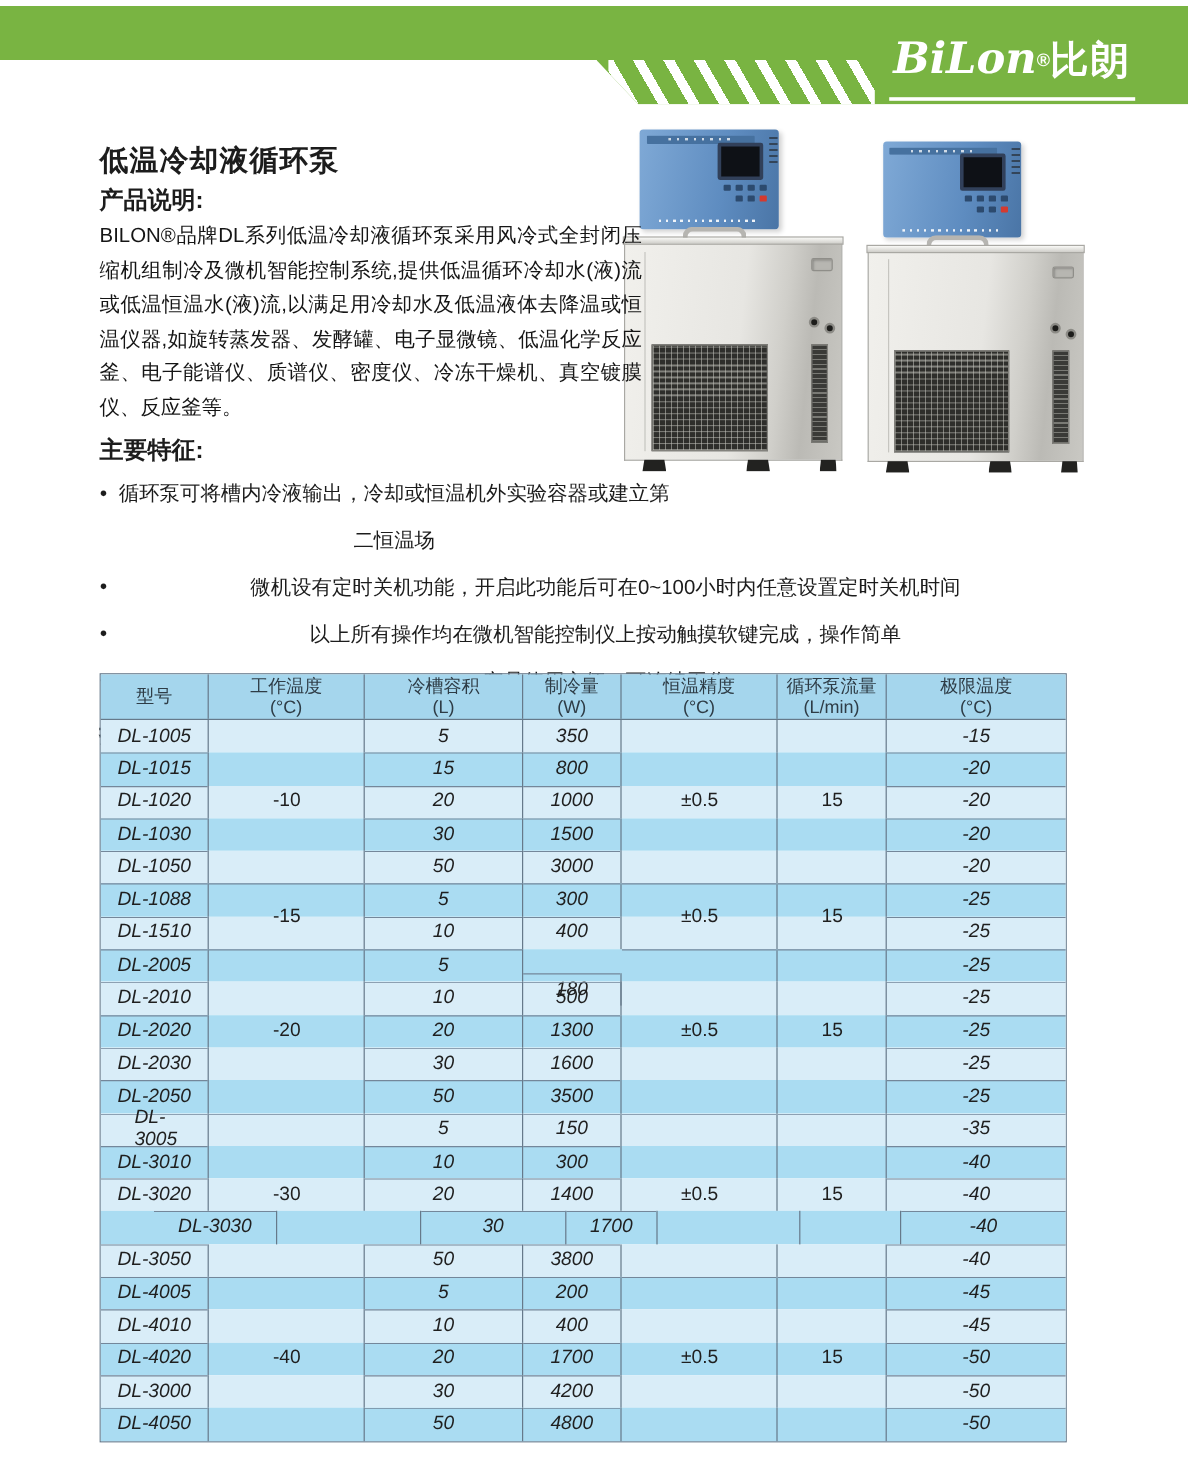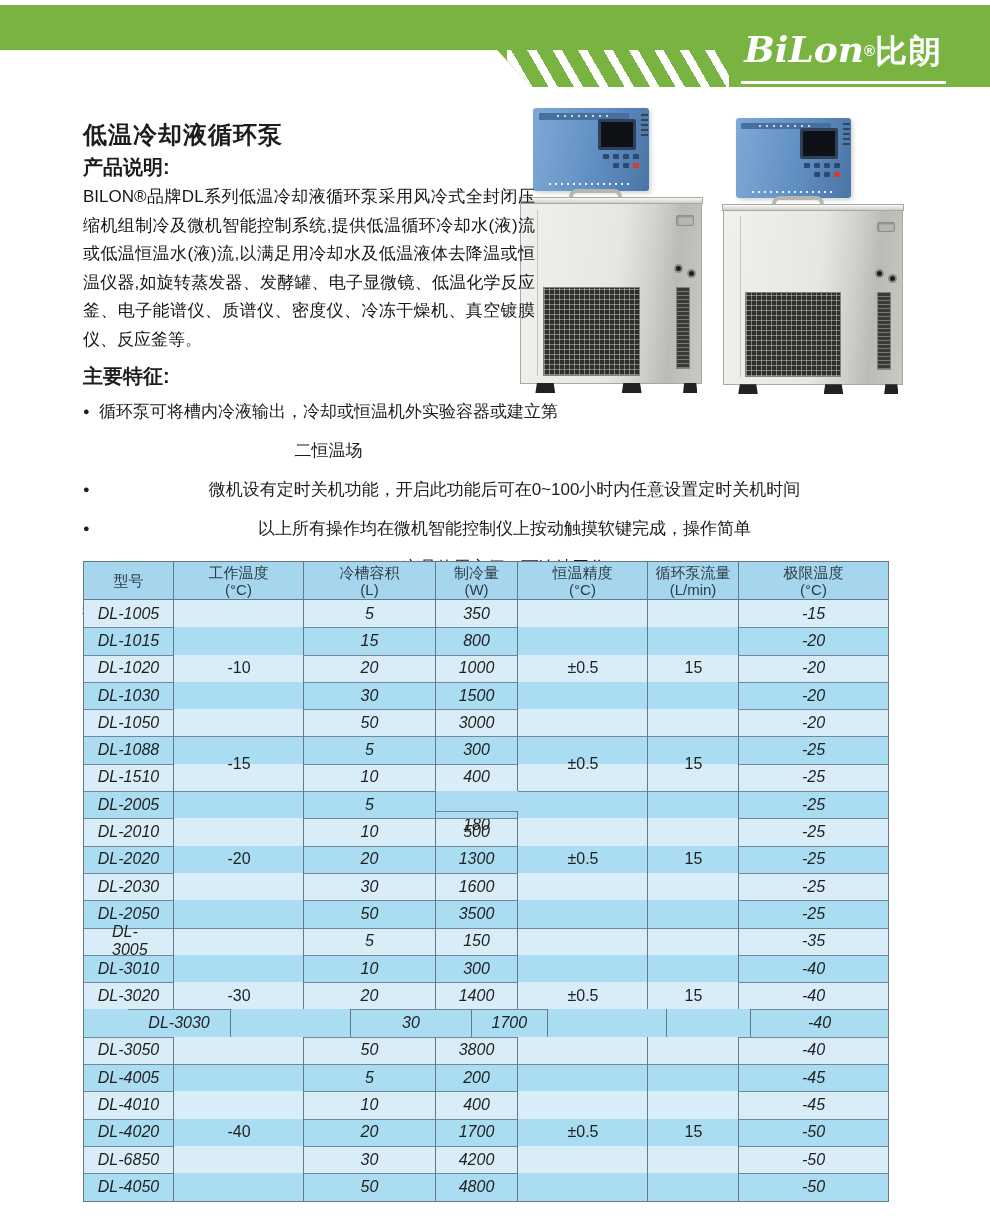"DL-6850" div.tcell { text: DL-6850 -> DL-3000 }
